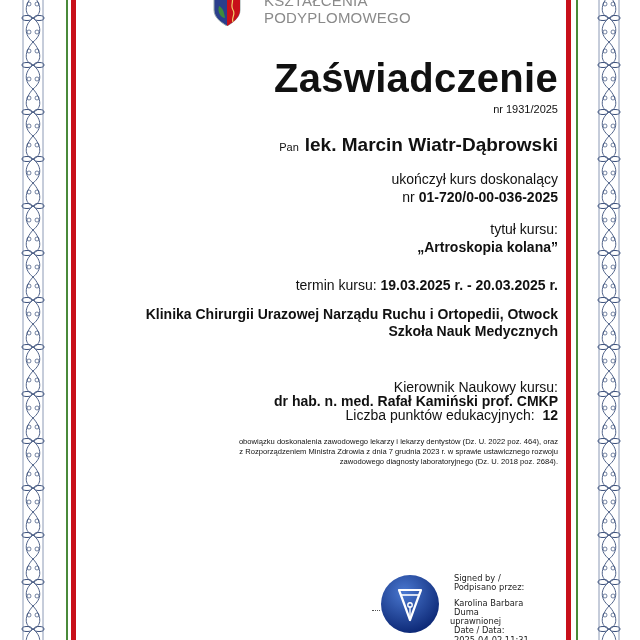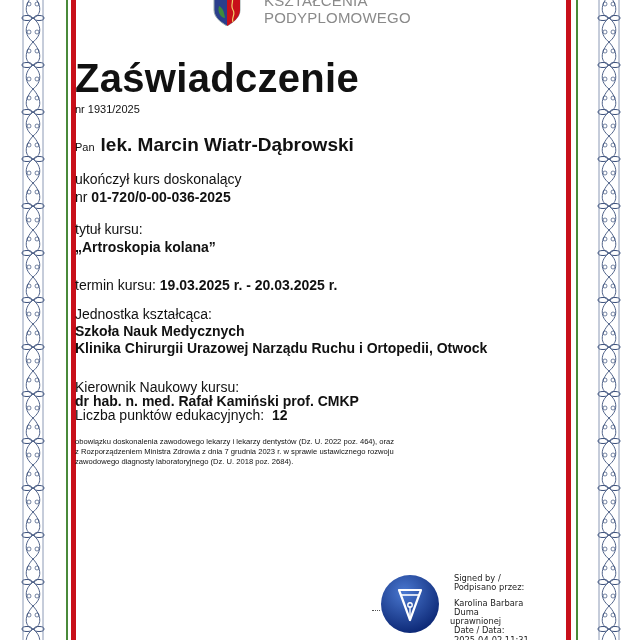"Zaświadczenie" .center { left: 75px -> 98px; text-align: left -> right }
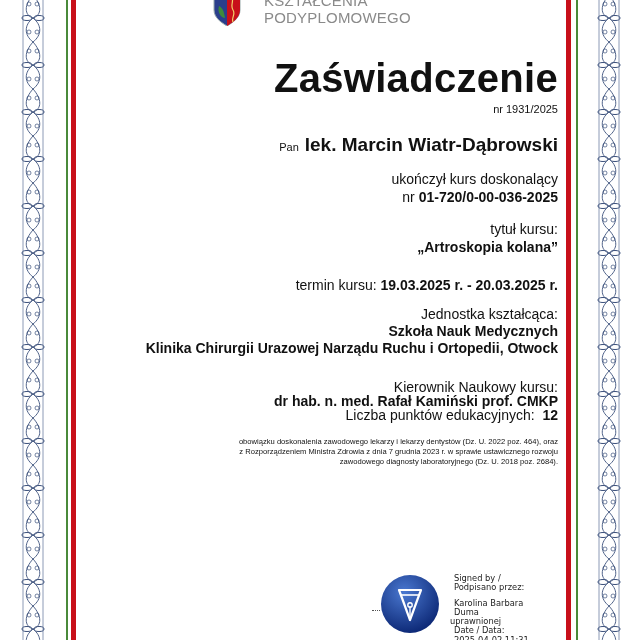"Jednostka kształcąca:" div { html: <div>Jednostka kształcąca:</div> -> none }
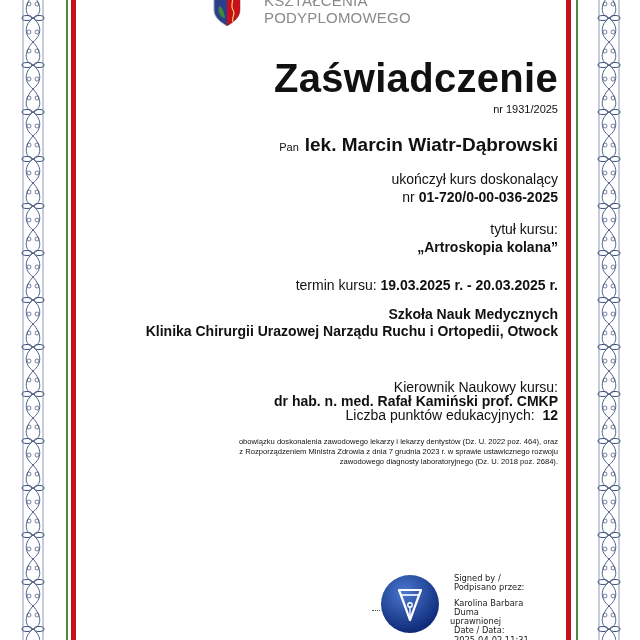"Szkoła Nauk Medycznych" div.b { order: before "Klinika Chirurgii Urazowej Narządu Ruchu" -> after "Klinika Chirurgii Urazowej Narządu Ruchu" }
